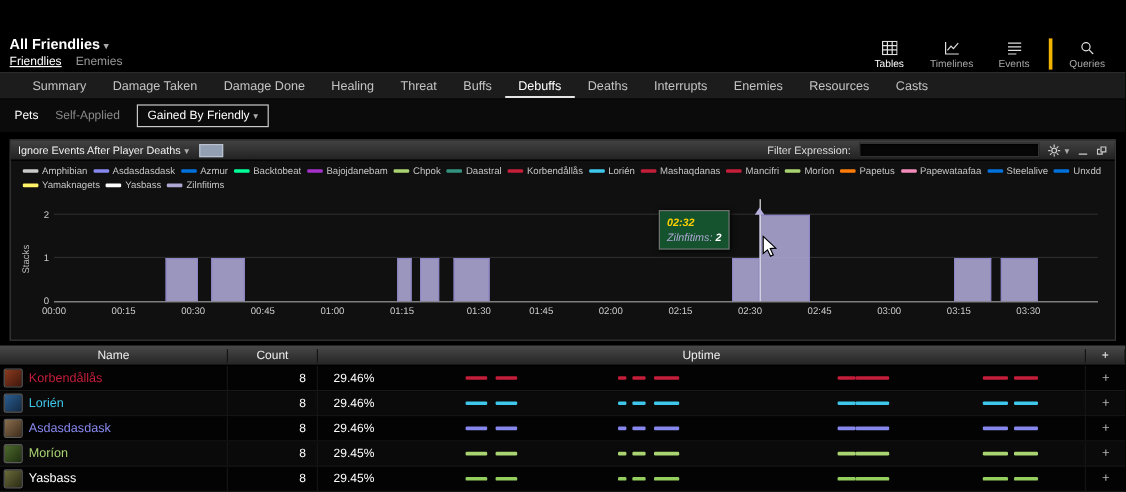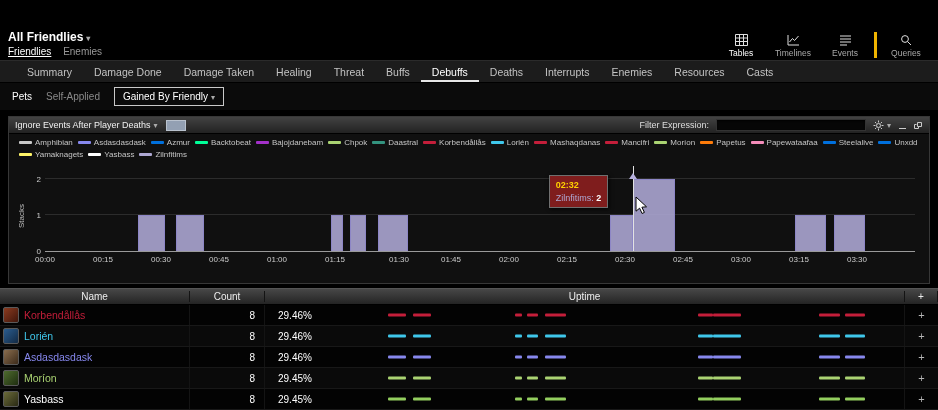"Damage Done" div.tab { order: before "Damage Taken" -> after "Damage Taken" }
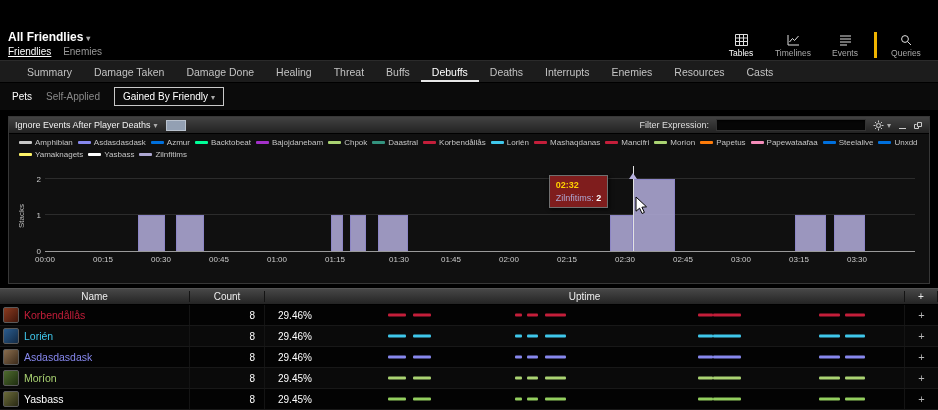"02:32" .tooltip { background: #7f1d1d -> #14532d; font-style: none -> italic }
